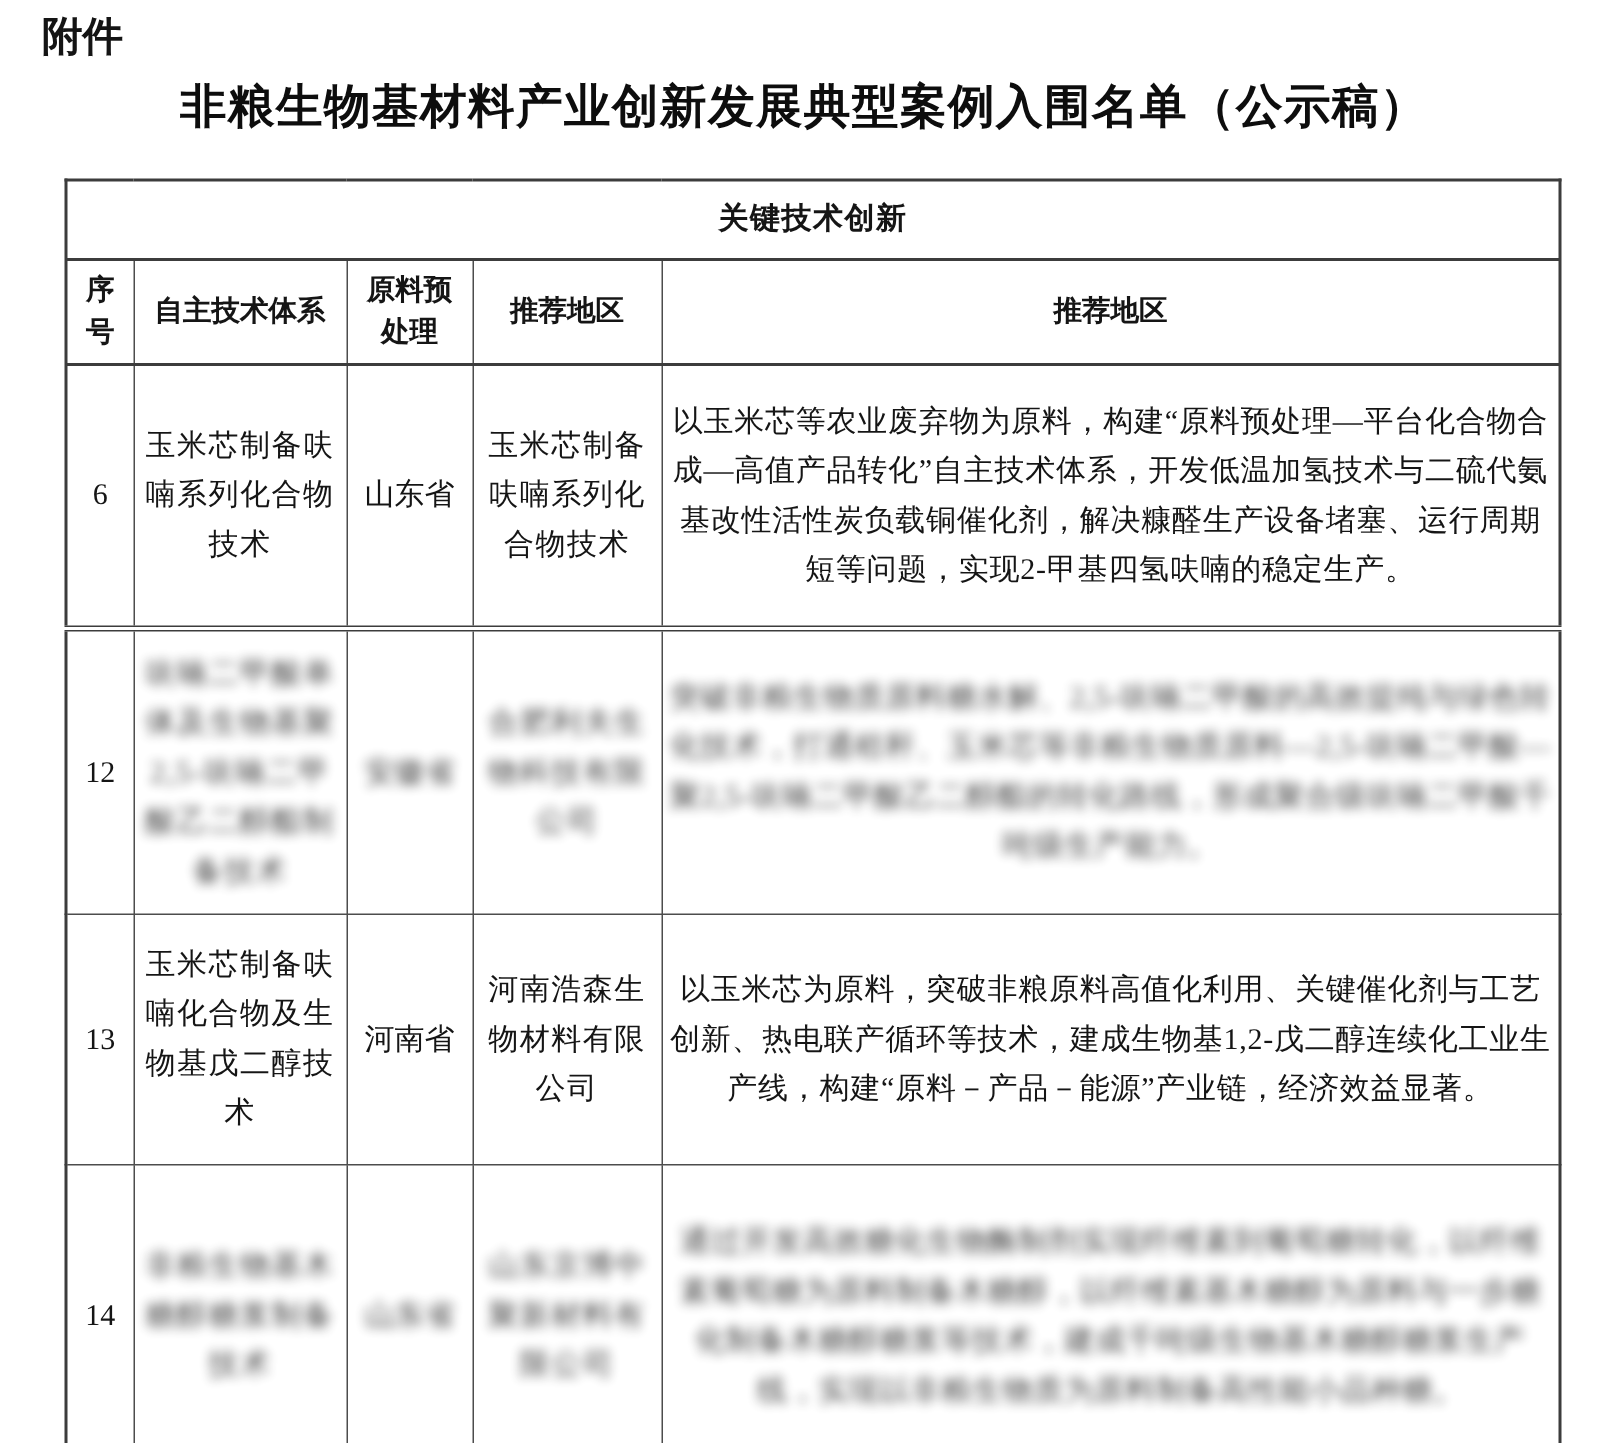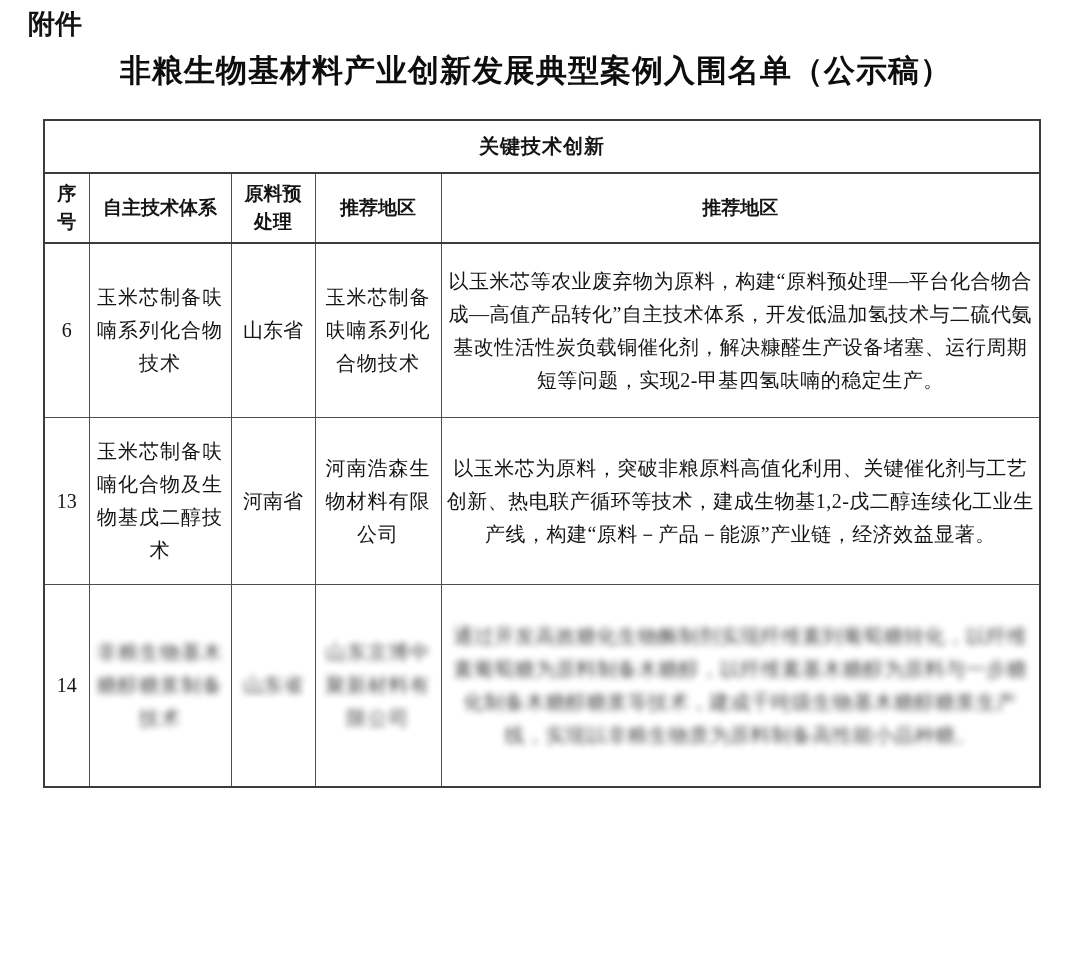"12" tr.r12 { html: none -> <tr> <td>12</td> <td>呋喃二甲酸单体及生物基聚2,5-呋喃二甲酸乙二醇酯制备技术</td> <td>安徽省</td> <td>合肥利夫生物科技有限公司</td> <td>突破非粮生物质原料糖水解、2,5-呋喃二甲酸的高效提纯与绿色转化技术，打通秸秆、玉米芯等非粮生物质原料—2,5-呋喃二甲酸—聚2,5-呋喃二甲酸乙二醇酯的转化路线，形成聚合级呋喃二甲酸千吨级生产能力。</td> </tr> }
